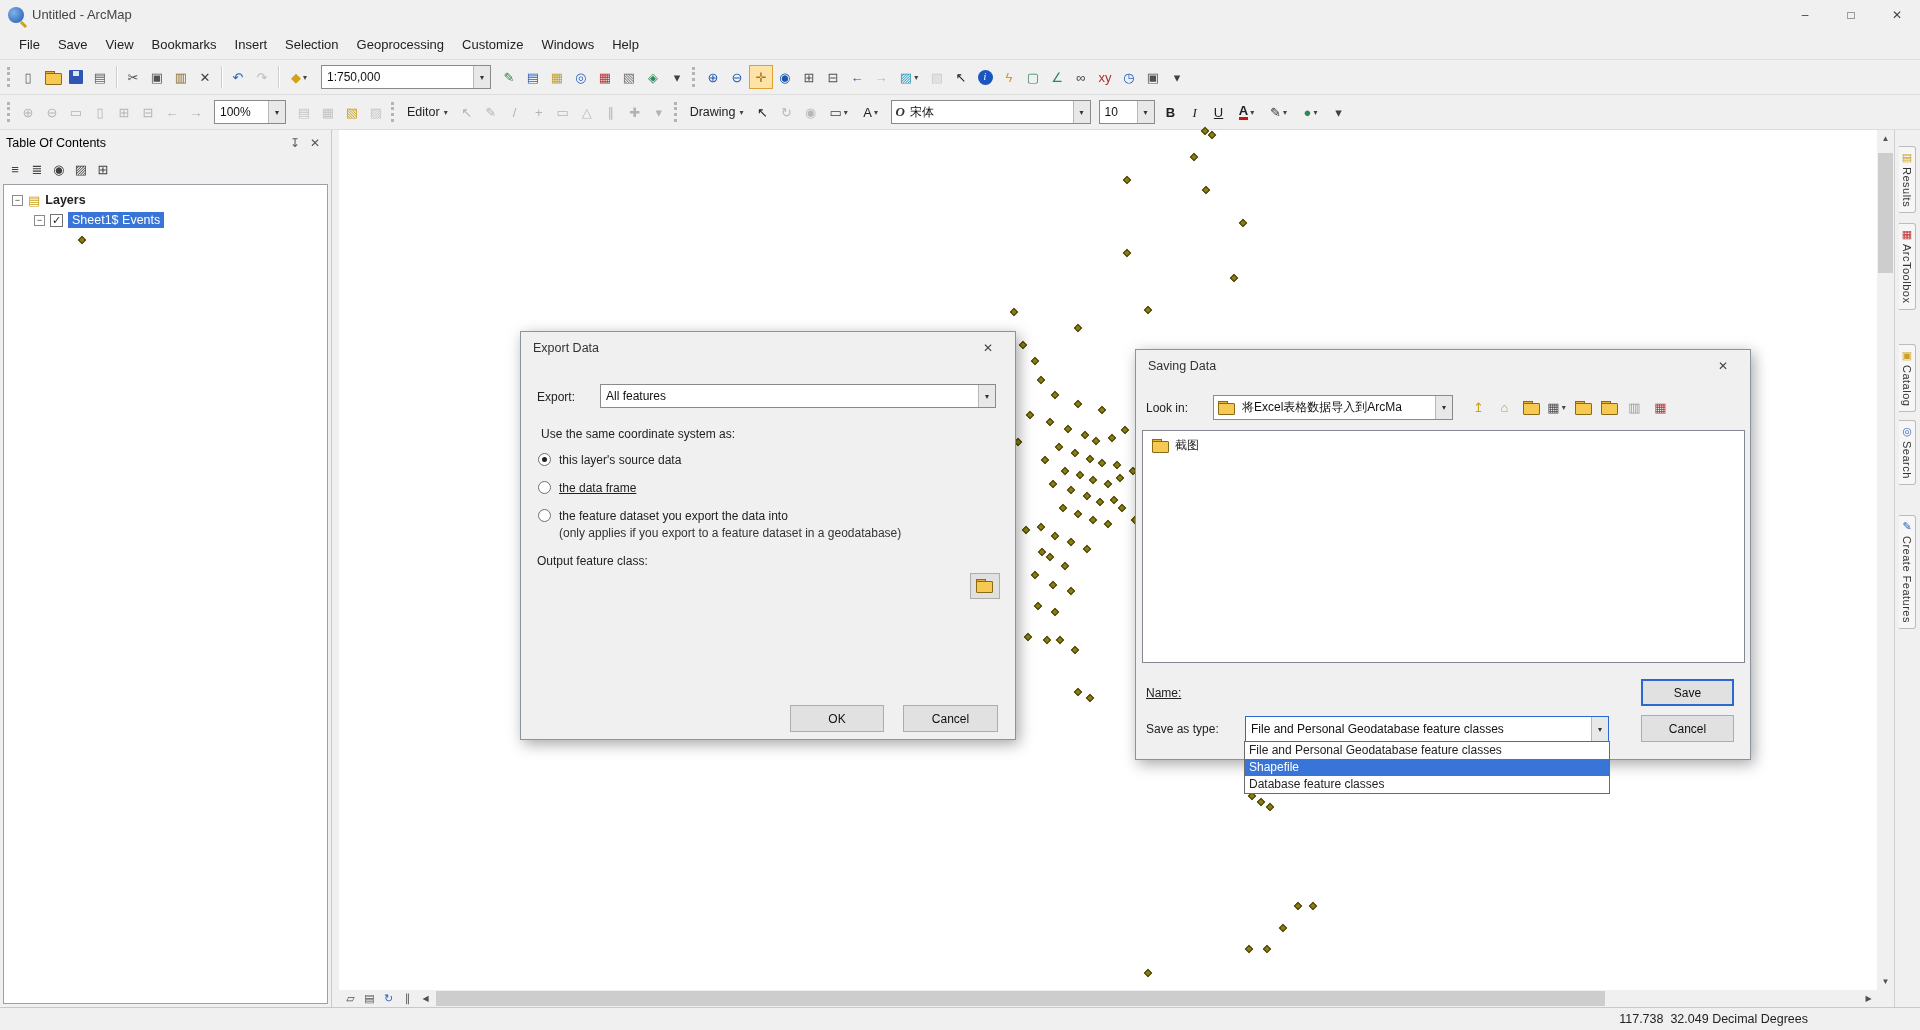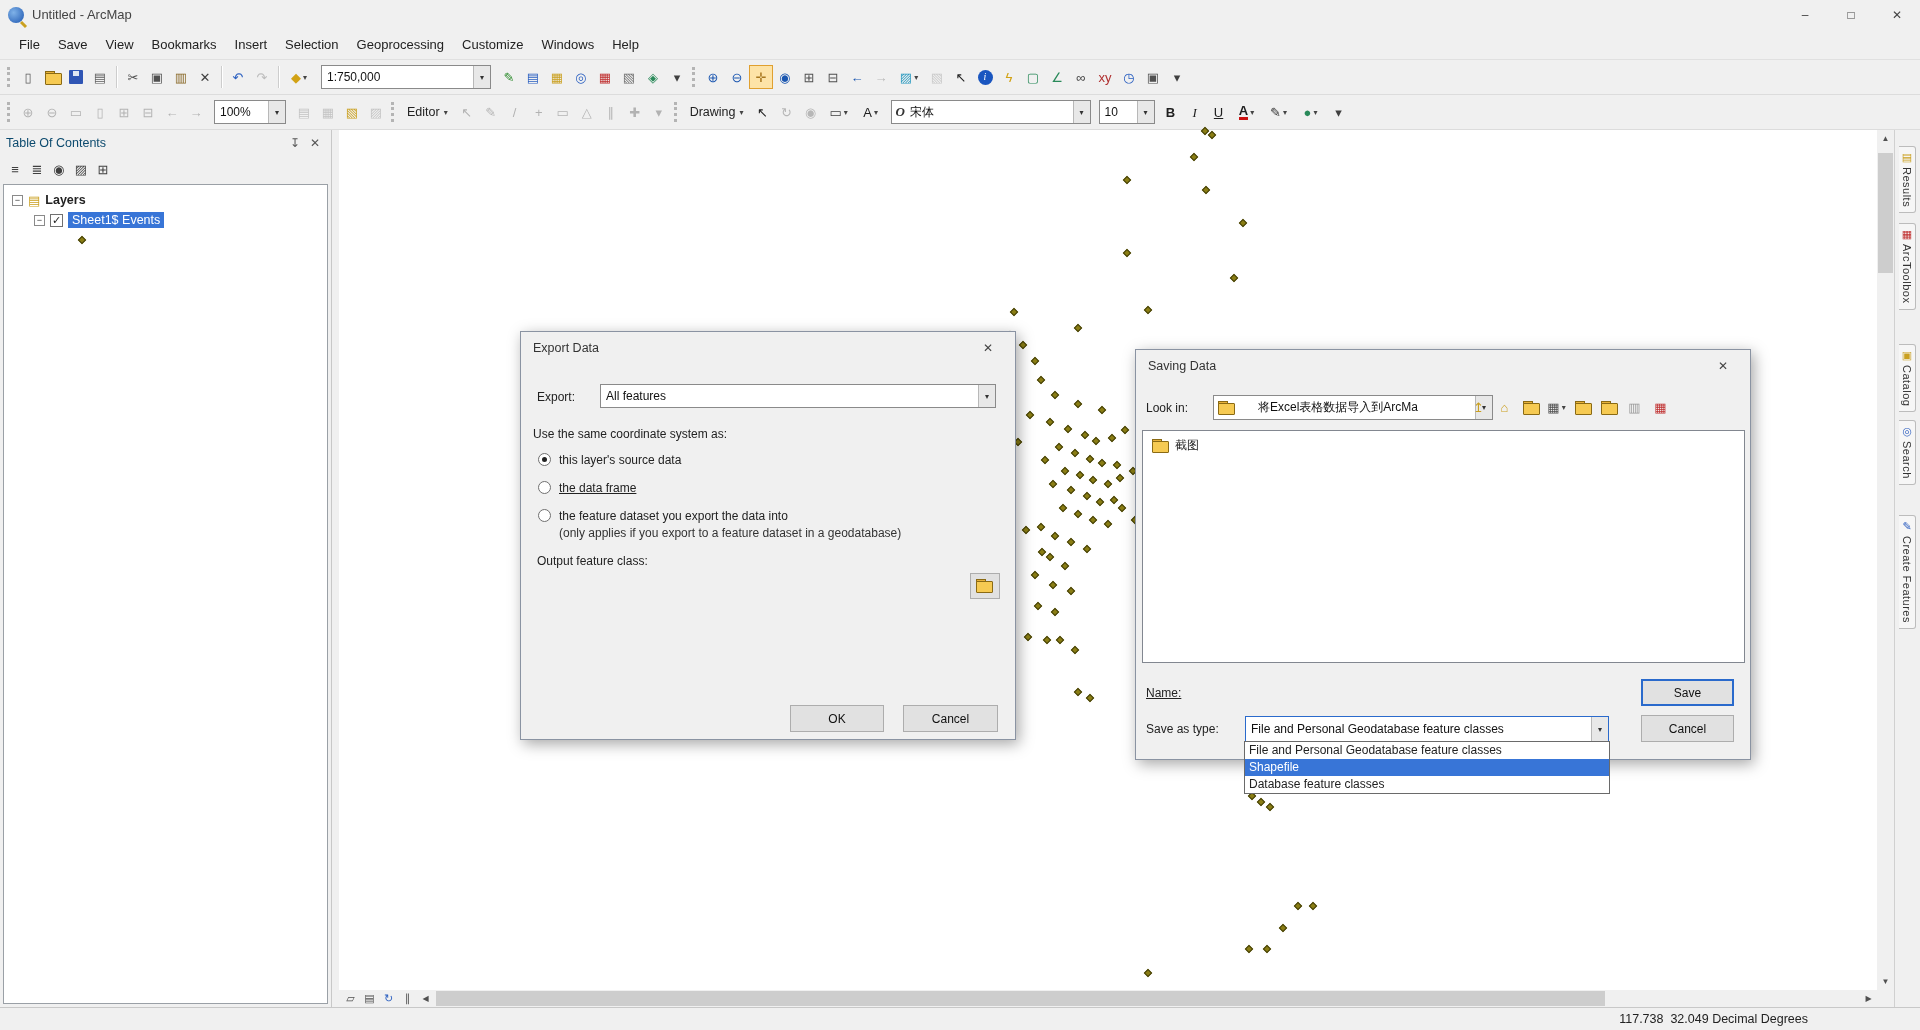"Table Of Contents" #toc-title { color: #0c4a6e -> #000000 }
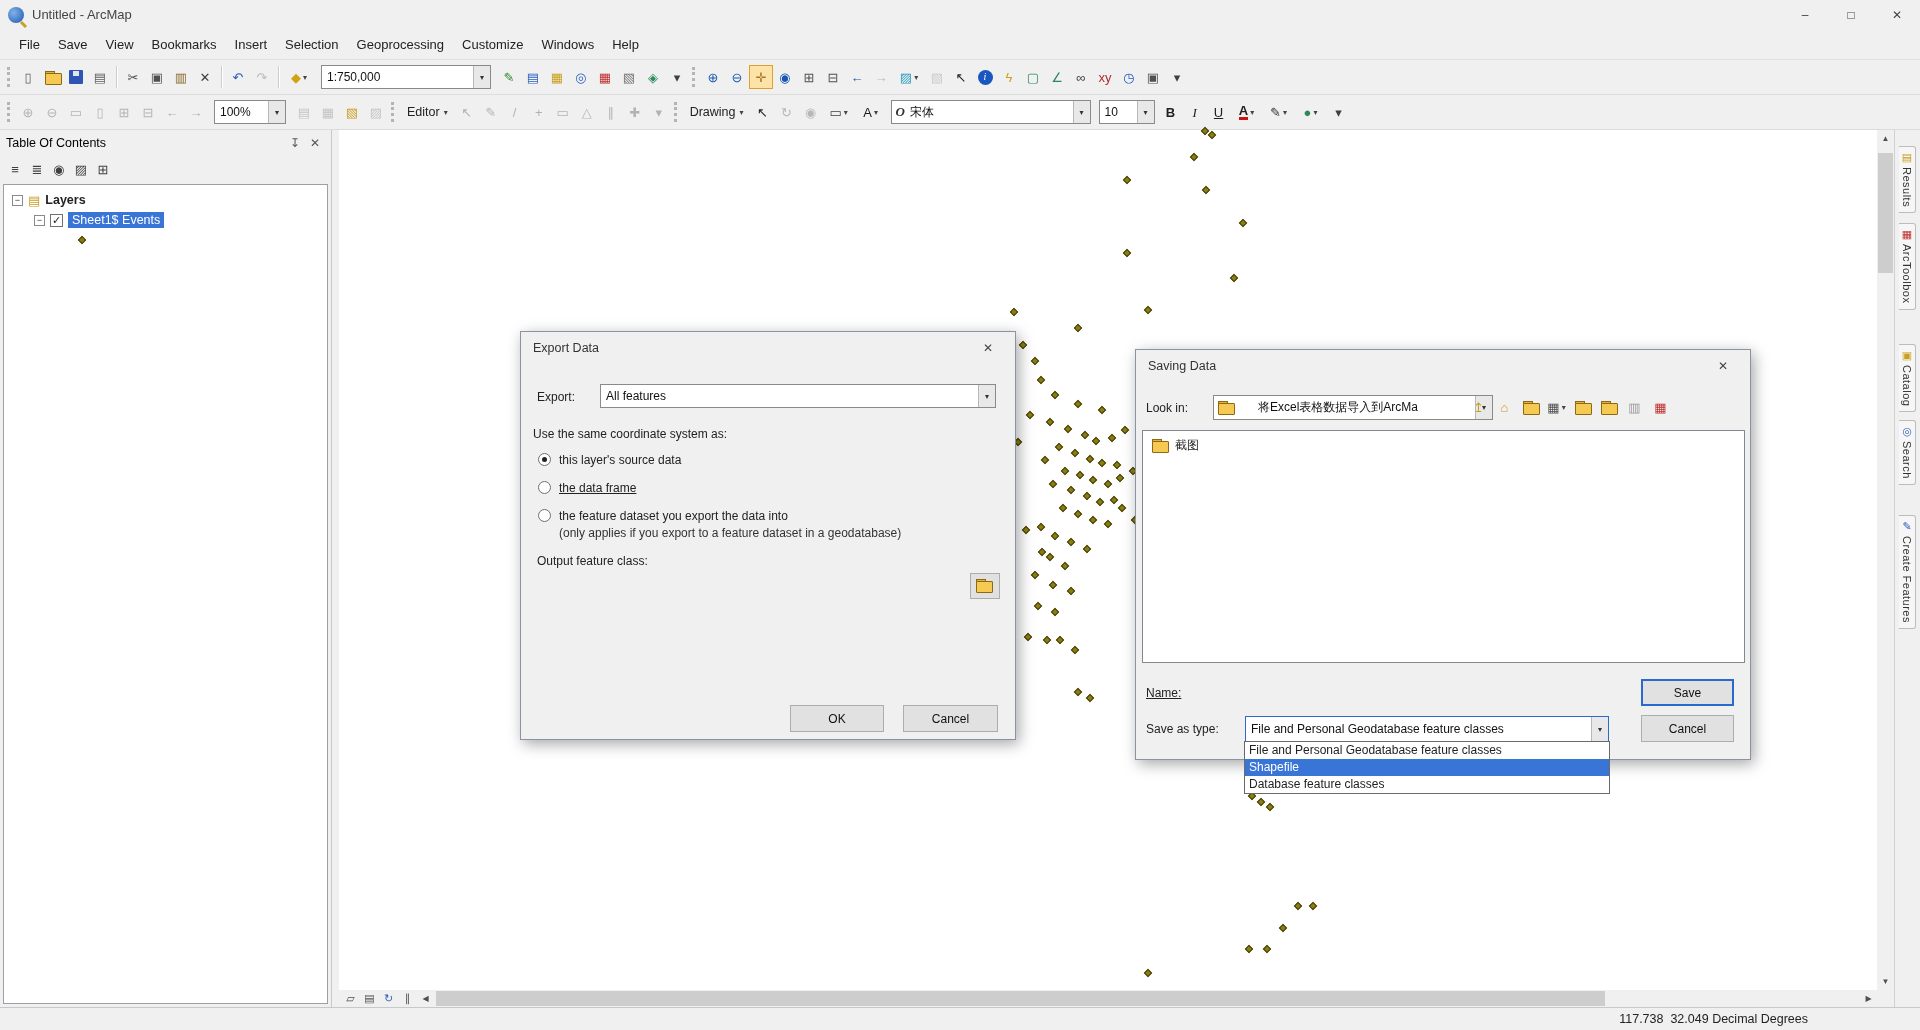"将Excel表格数据导入到ArcMa" div.combo { gap: 16px -> none; width: 280px -> 240px }
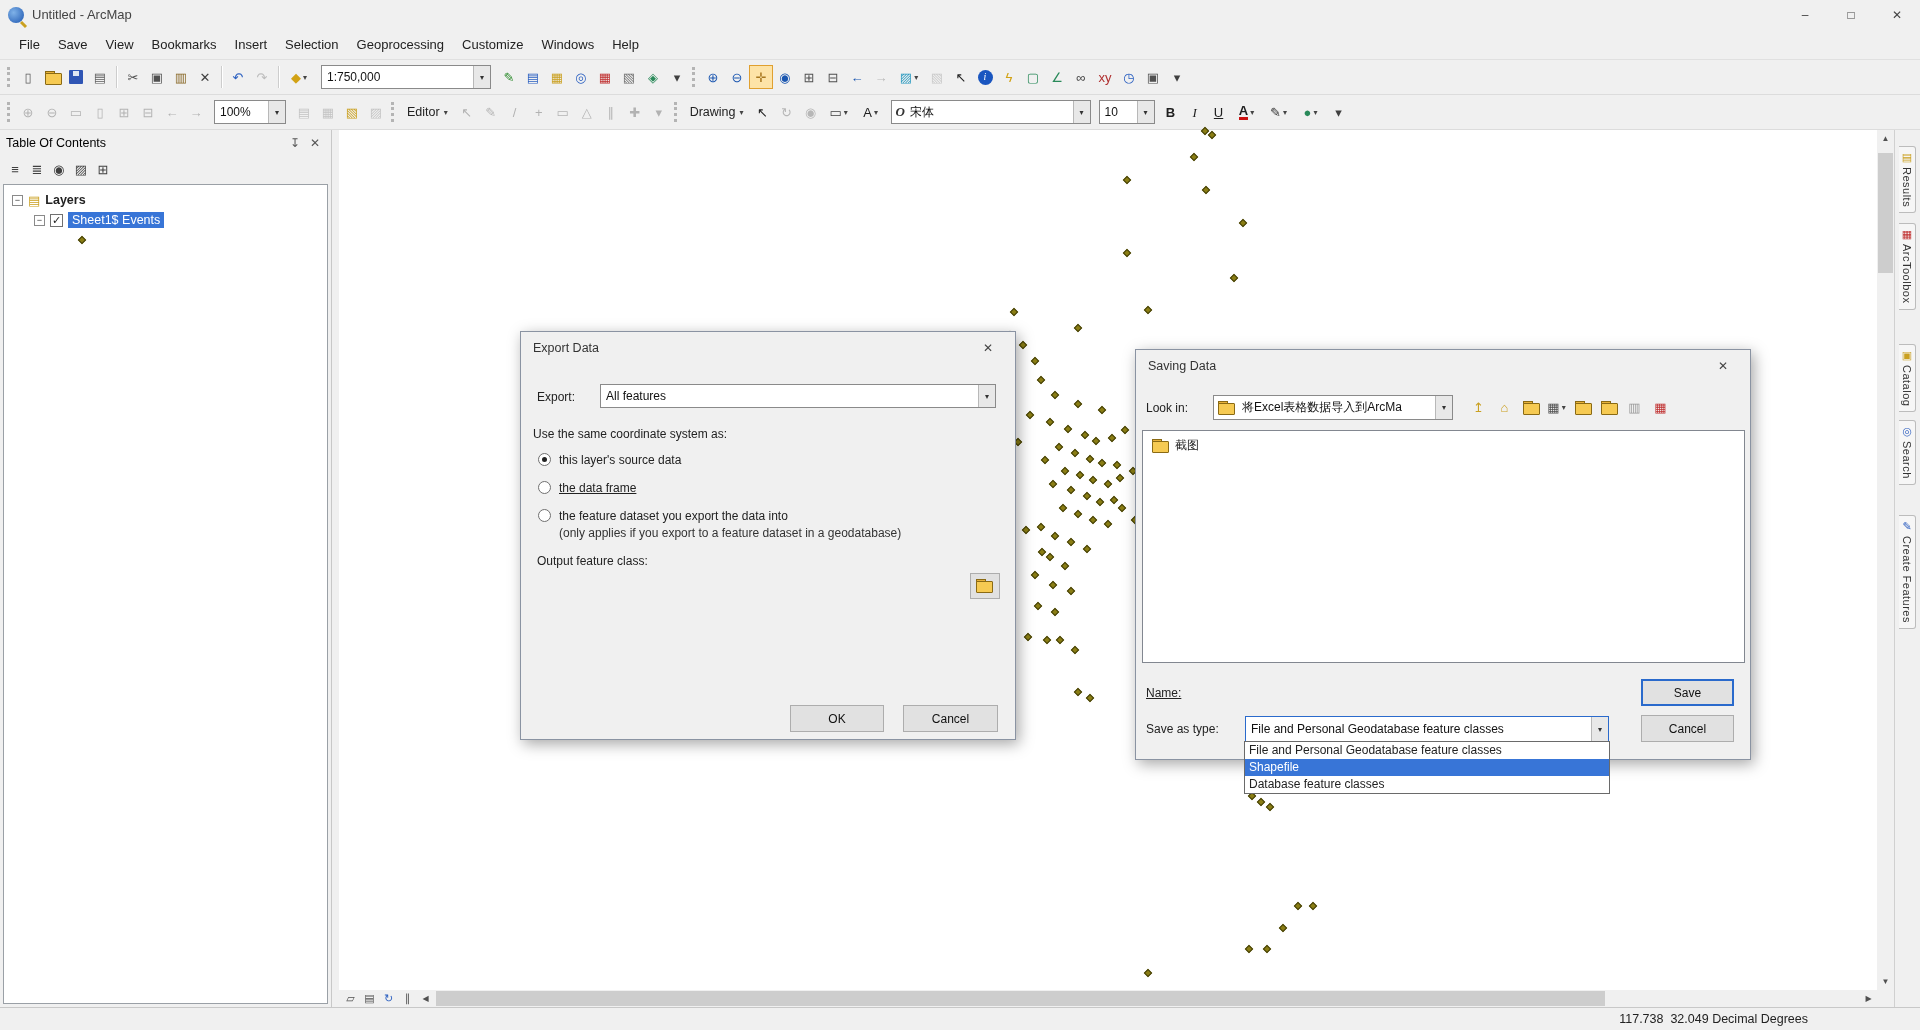"Use the same coordinate system" span.dlabel { left: 12px -> 20px }
